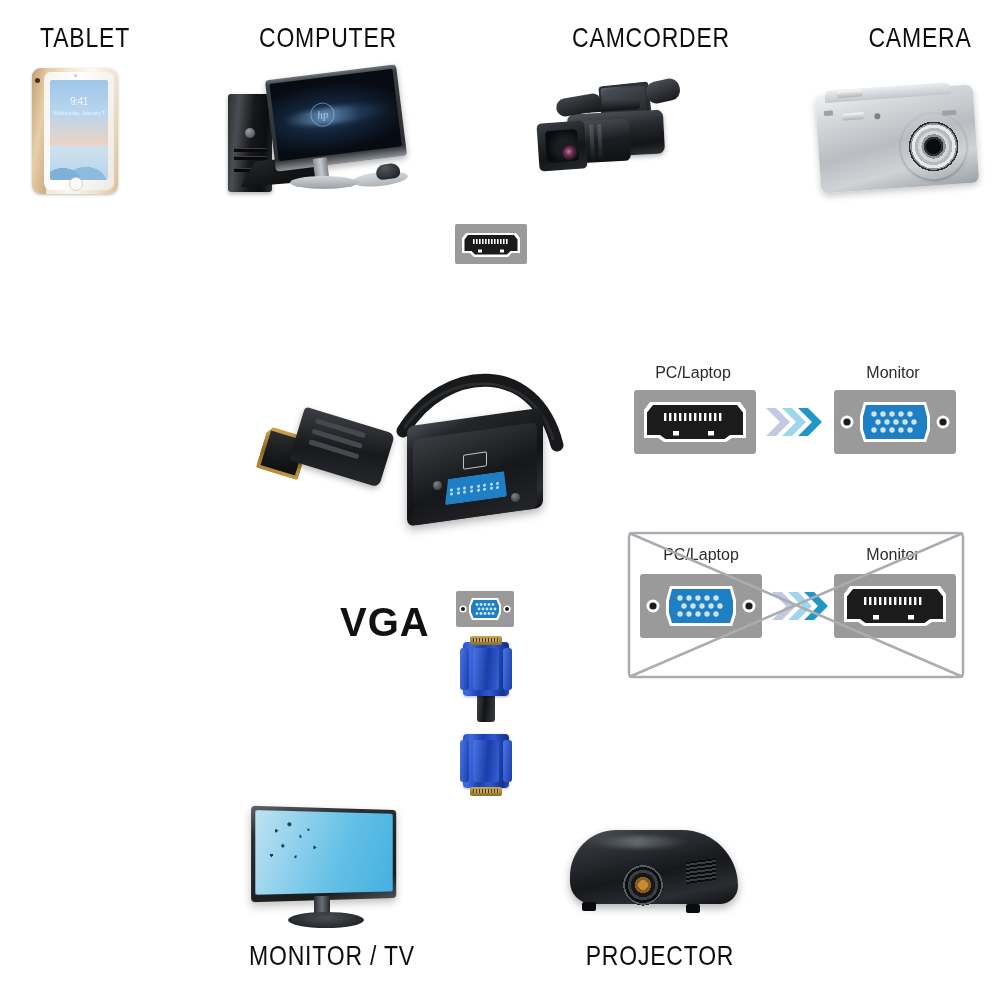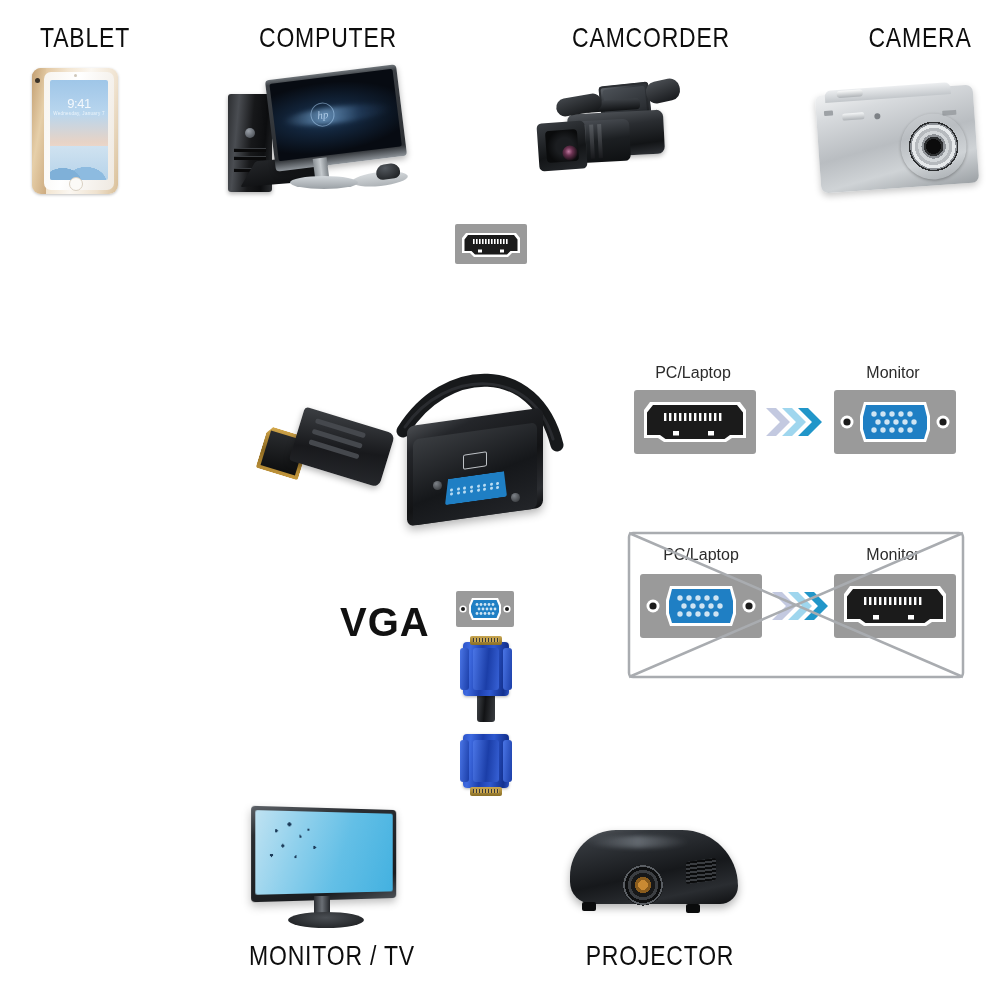"9:41" .ipad-time { font-size: 13px -> 10px }
